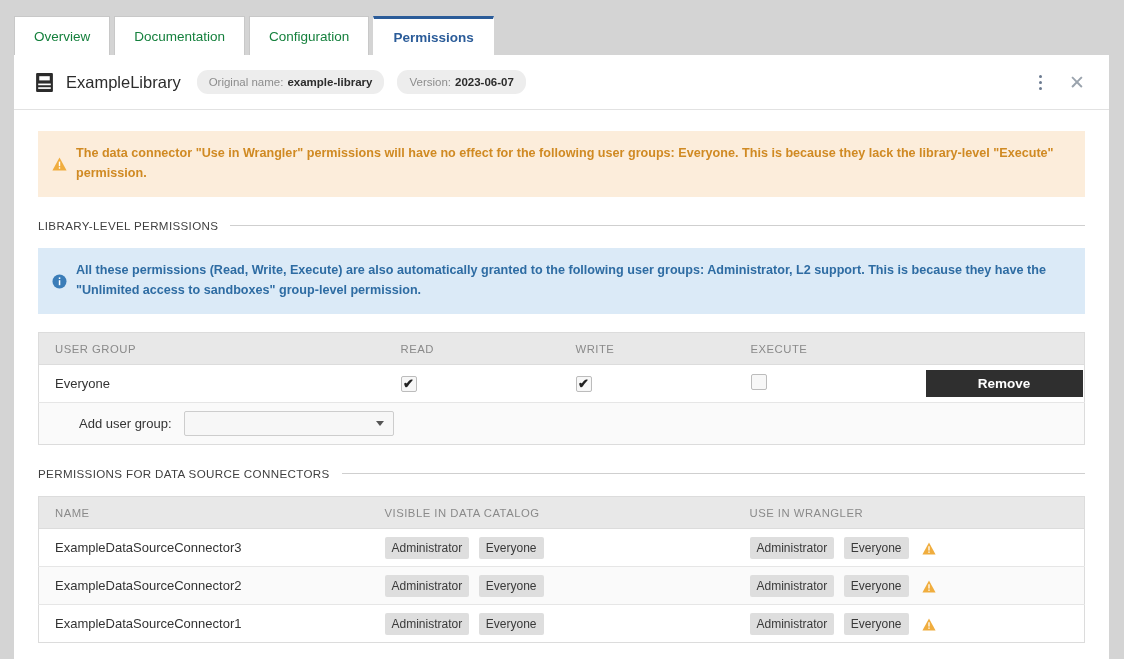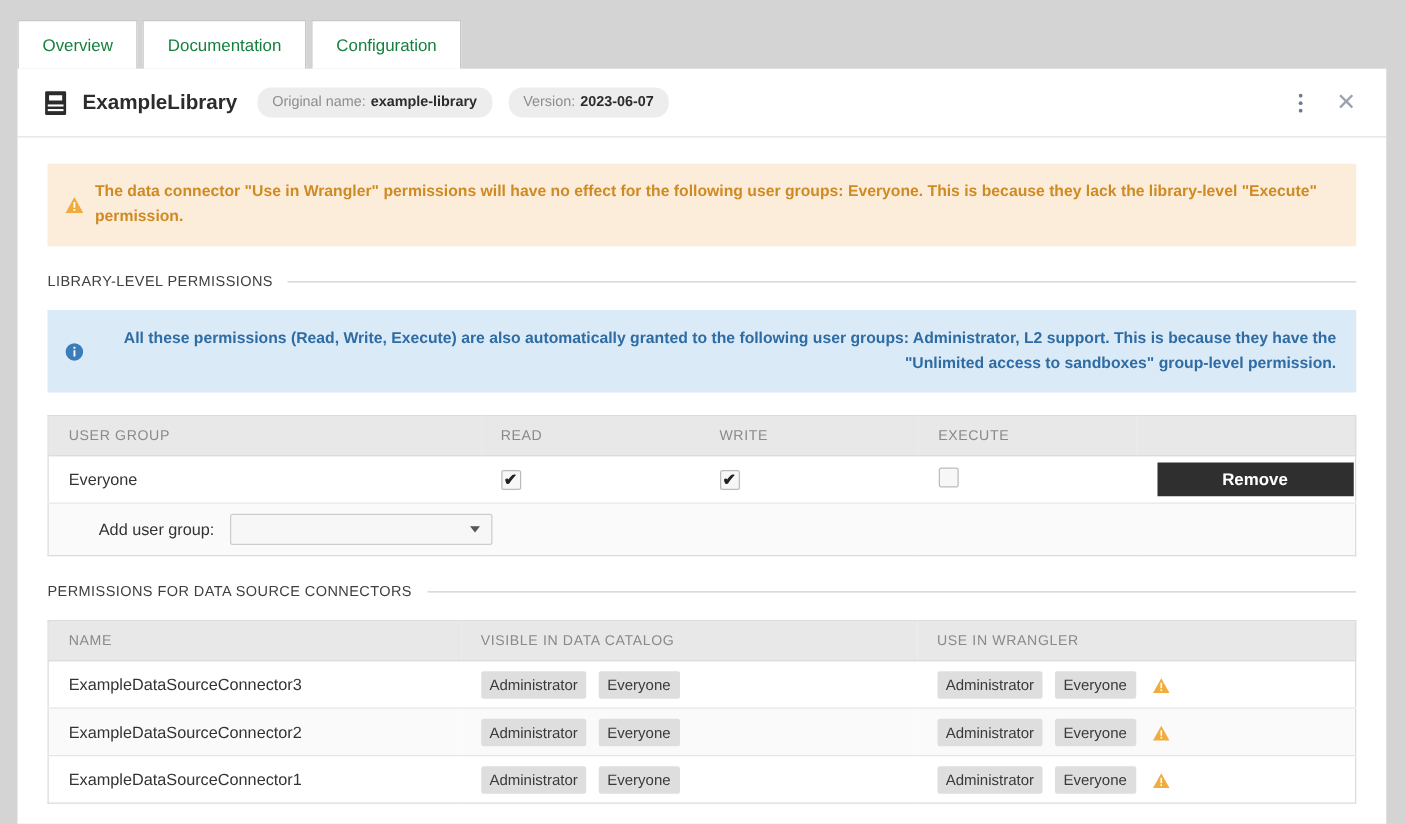"Permissions" div.tab { html: none -> <div> <span>Permissions</span> </div> }
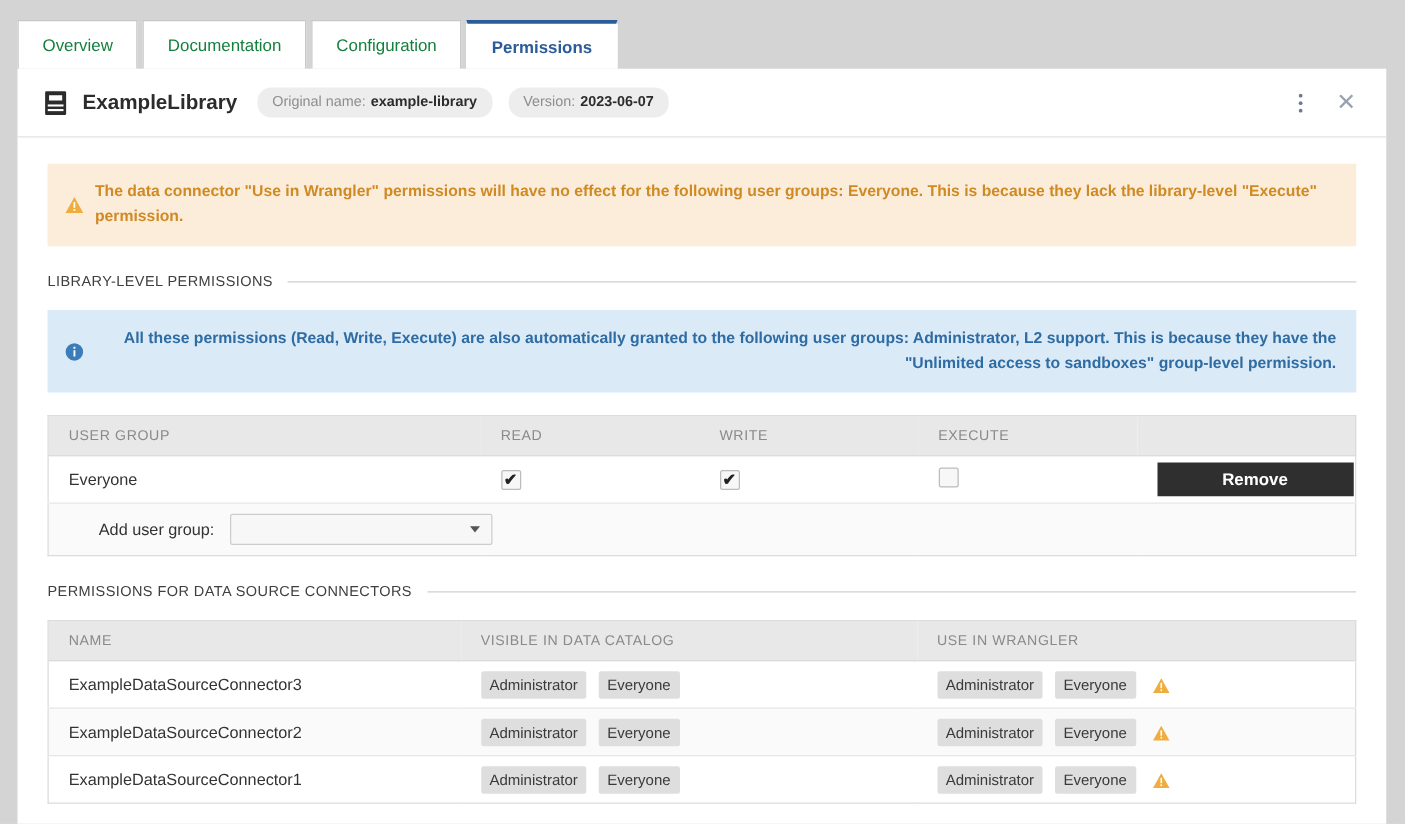"ExampleLibrary" .panel-title { font-weight: bold -> normal }
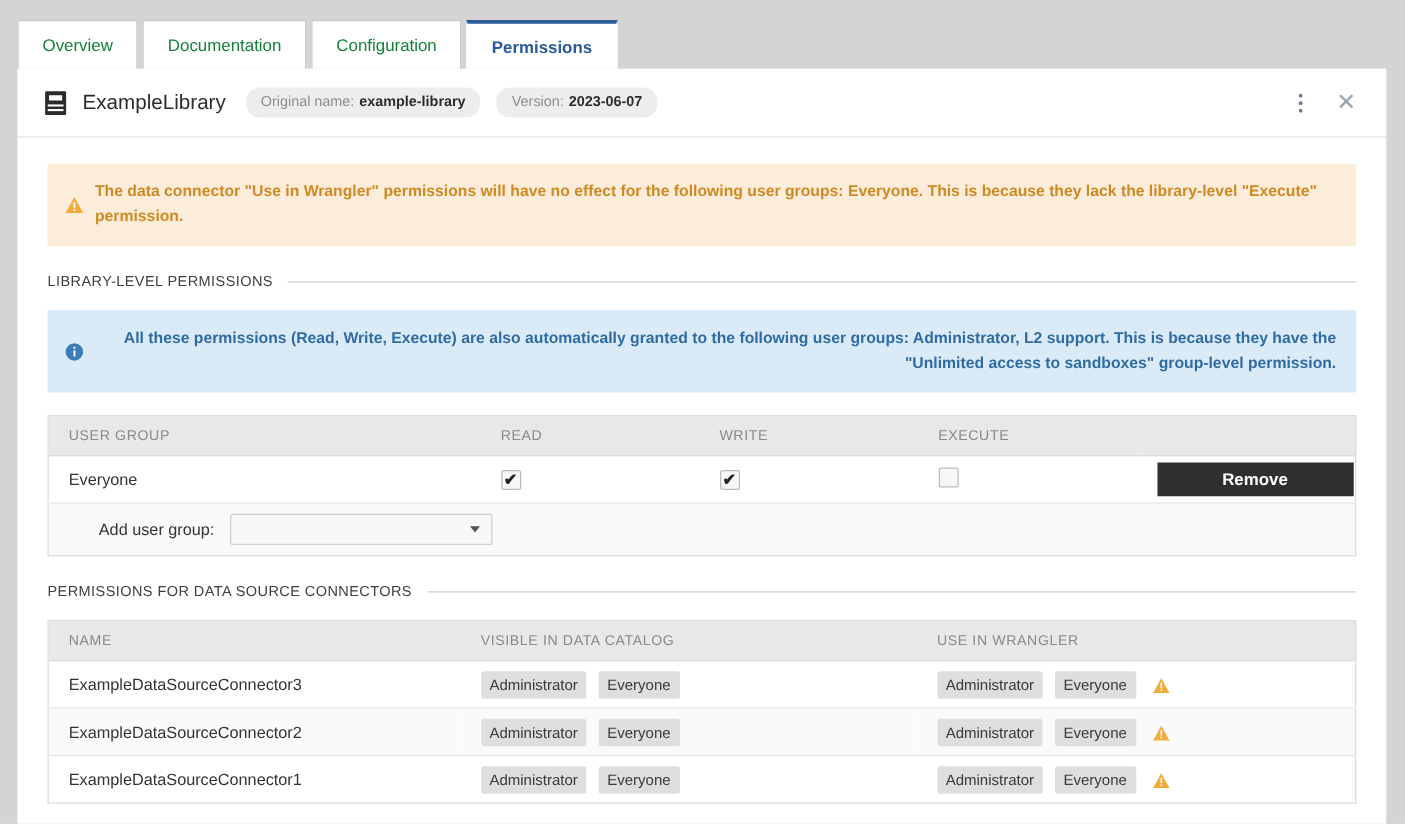"All these permissions (Read, Write," div.alert { text-align: right -> none }
